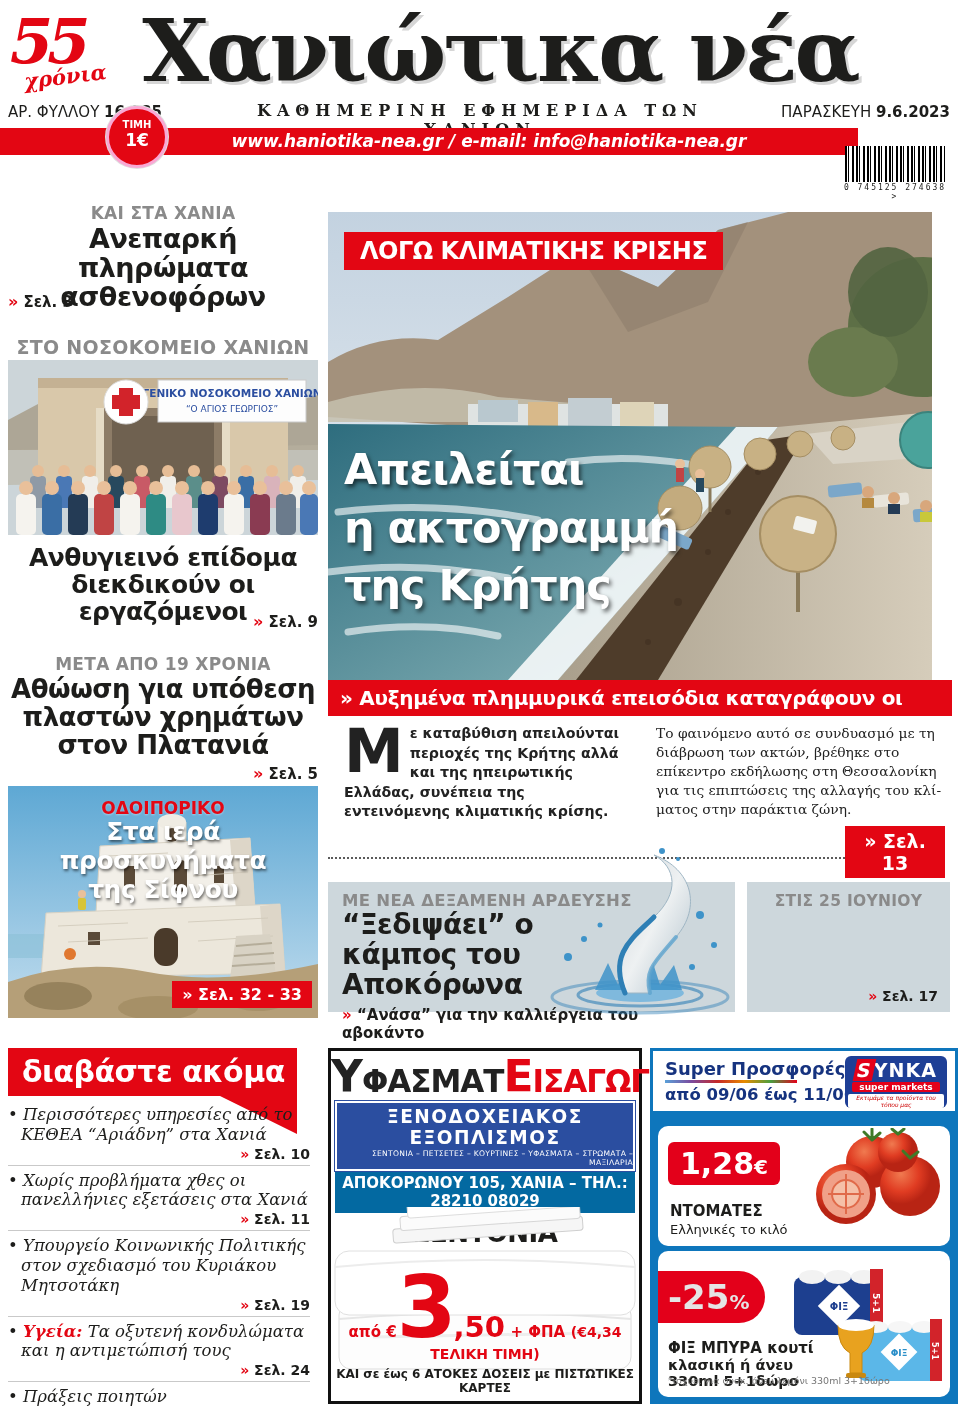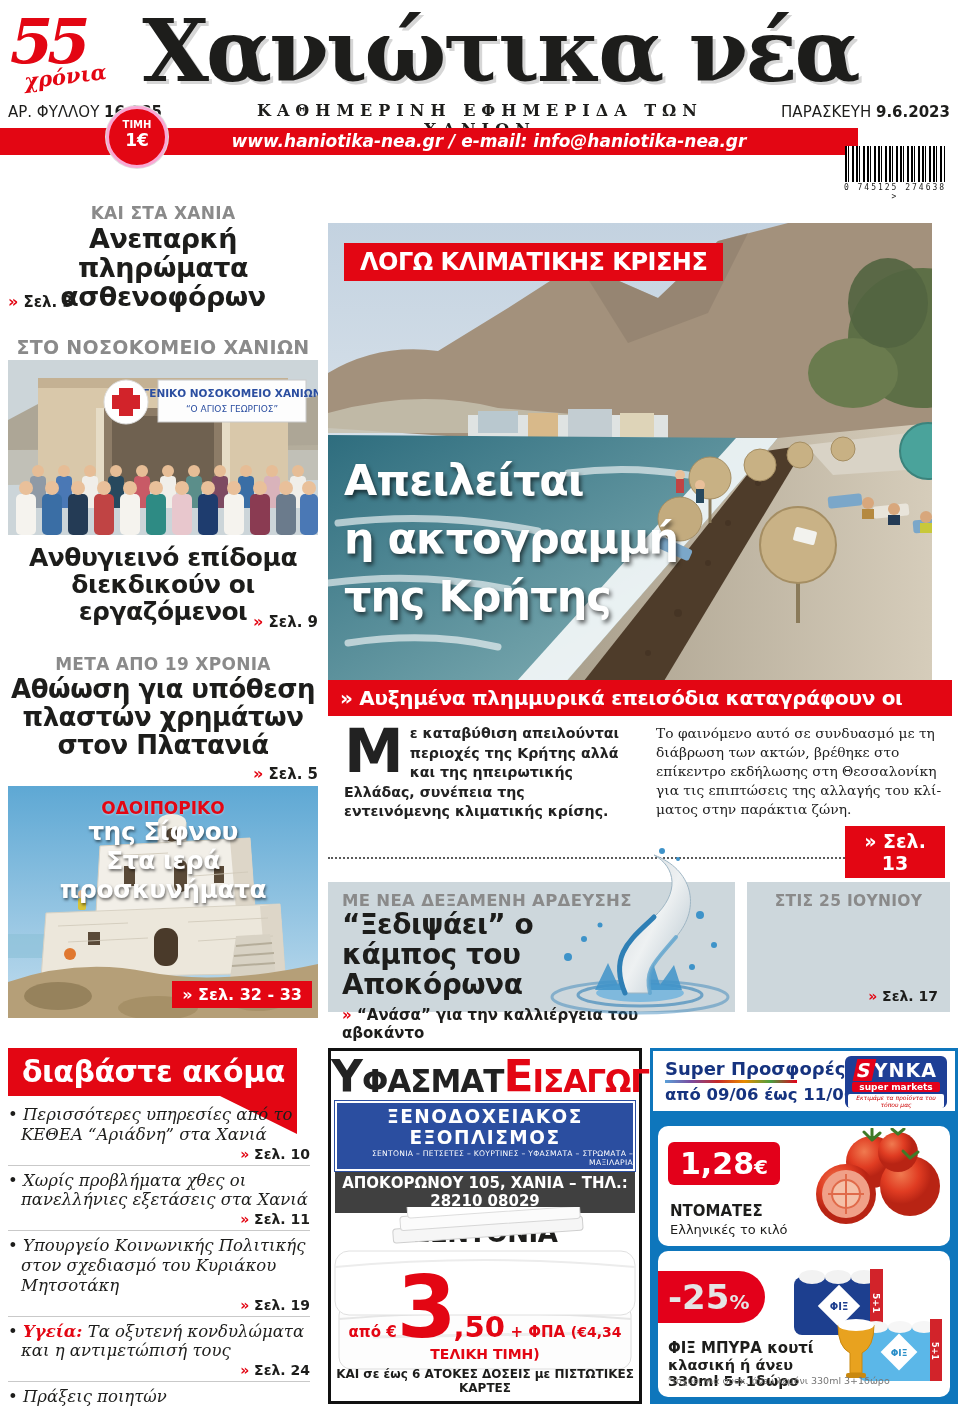"ΛΟΓΩ ΚΛΙΜΑΤΙΚΗΣ ΚΡΙΣΗΣ" #main-photo { margin-top: 11px -> none }
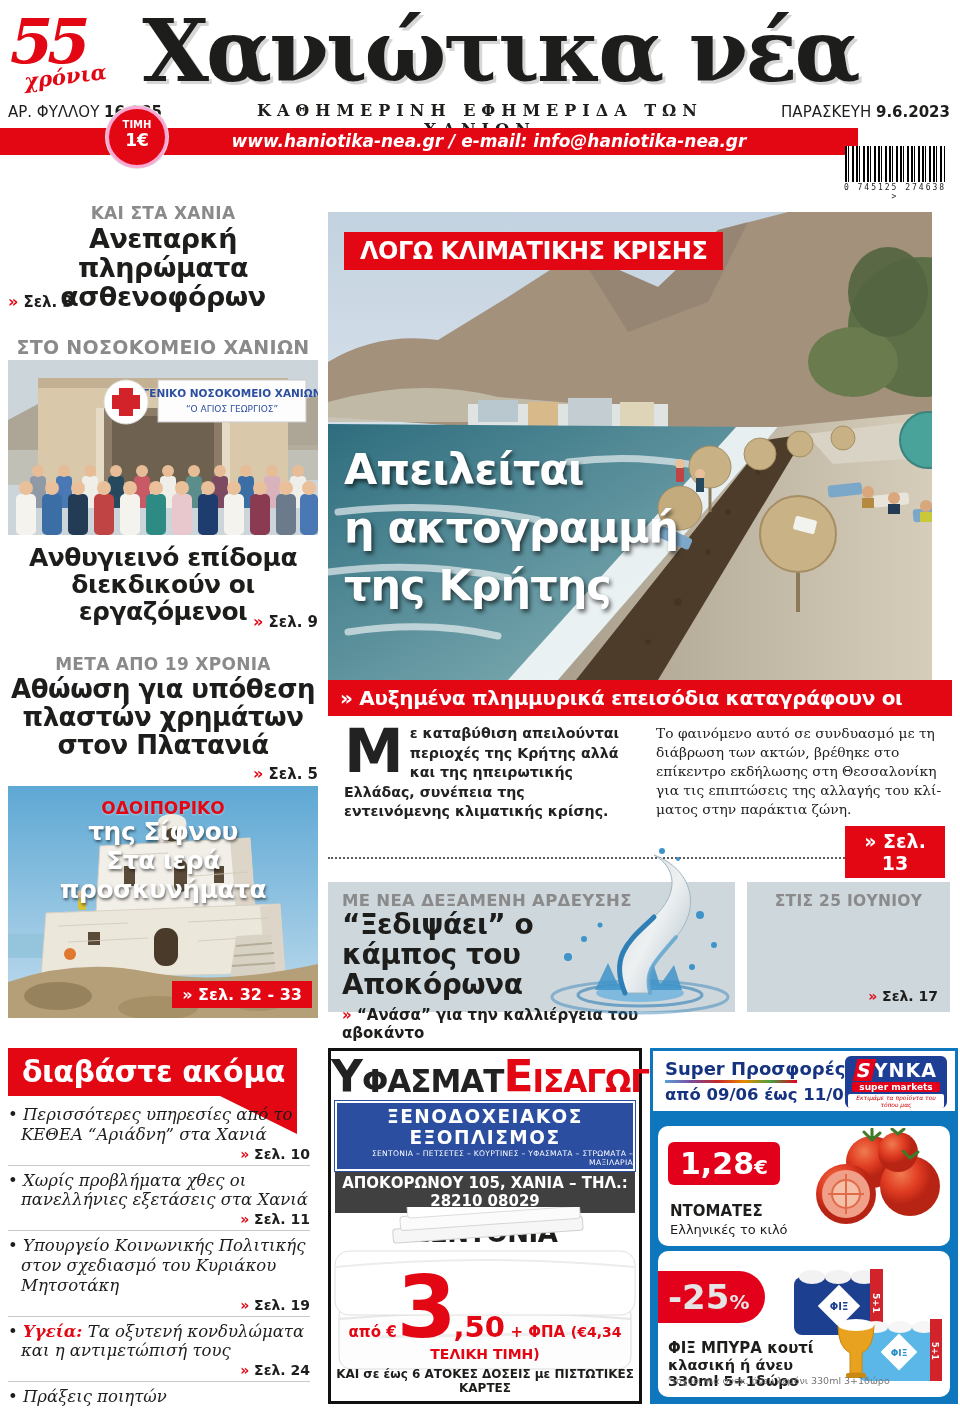"της Σίφνου" div { order: before "Στα ιερά προσκυνήματα" -> after "Στα ιερά προσκυνήματα" }
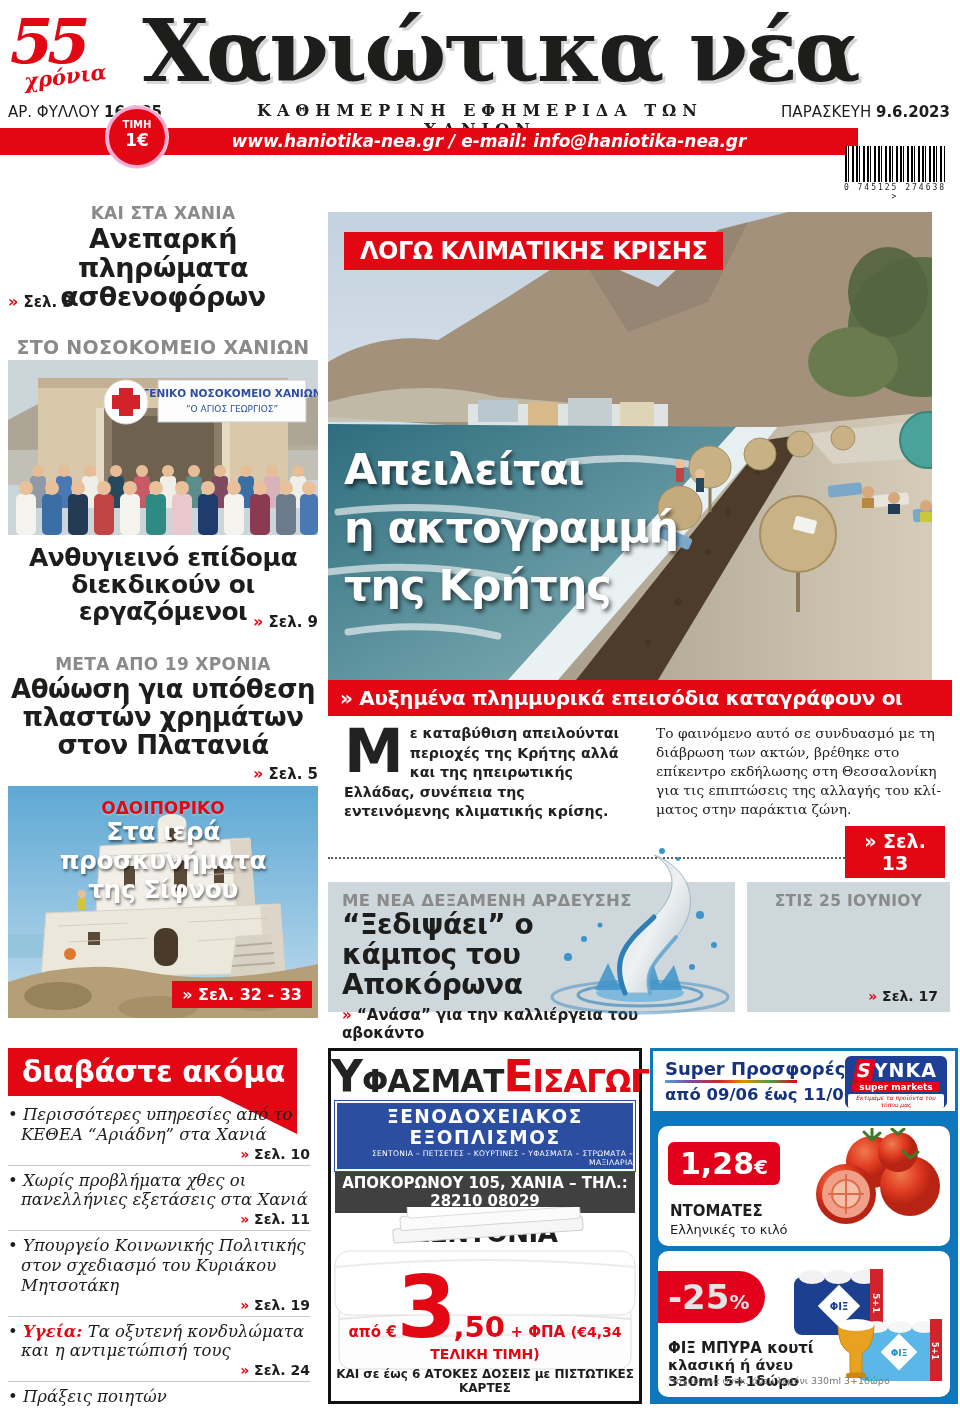"ΑΠΟΚΟΡΩΝΟΥ 105, ΧΑΝΙΑ – ΤΗΛ.:" #fab-red { background: #404040 -> #0369a1 }
